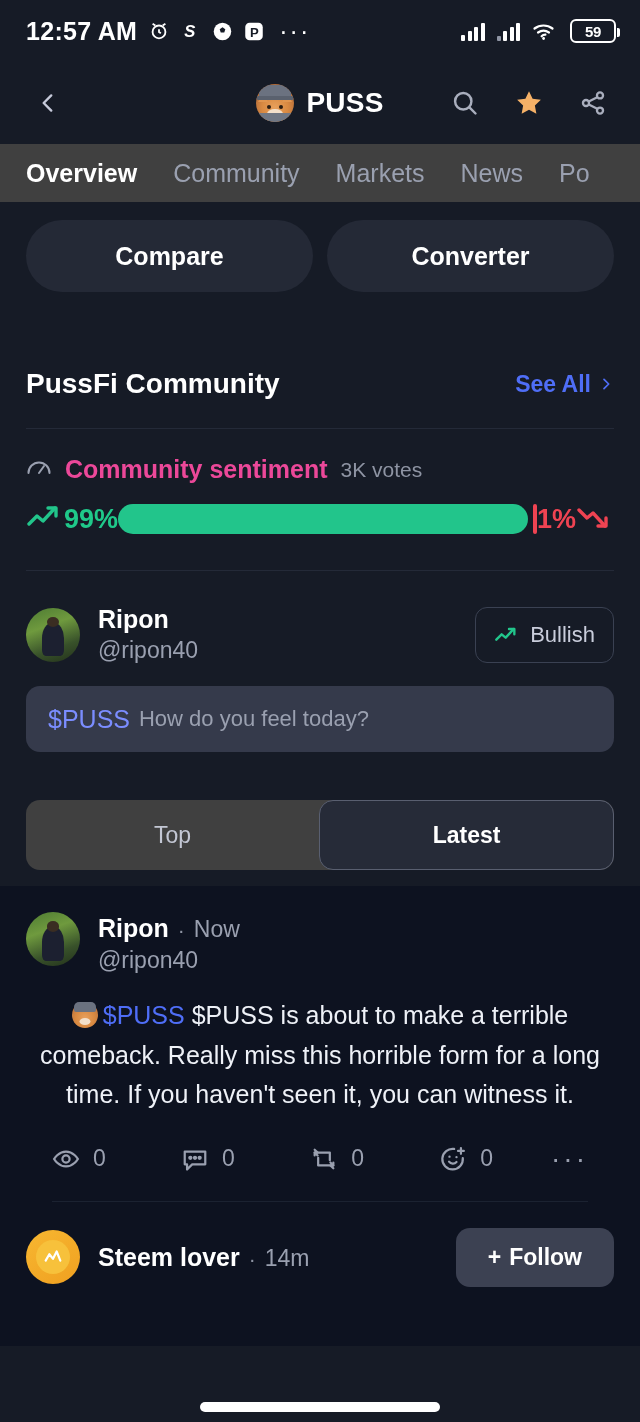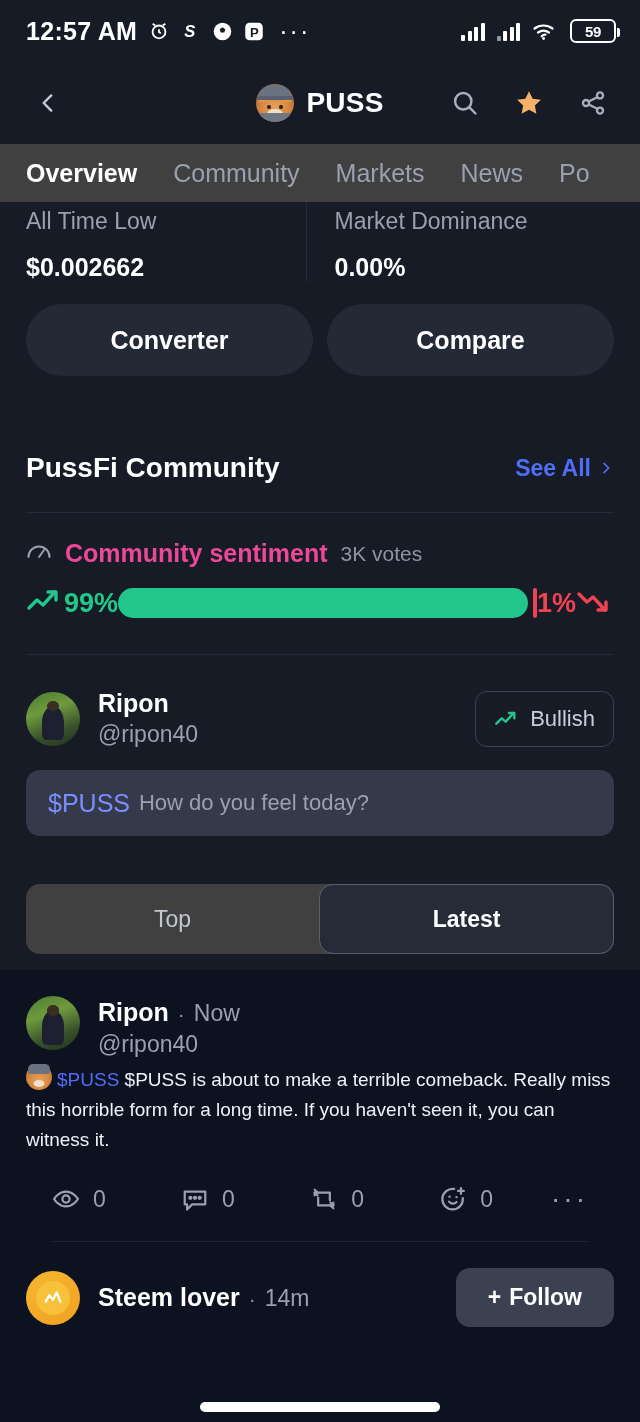"All Time Low" div.stats-row { html: <div> <div> <div>All Time Low</div> <div>$0.002662</div> </div> <div> <div>Market Dominance</div> <div>0.00%</div> </div> </div> -> none }
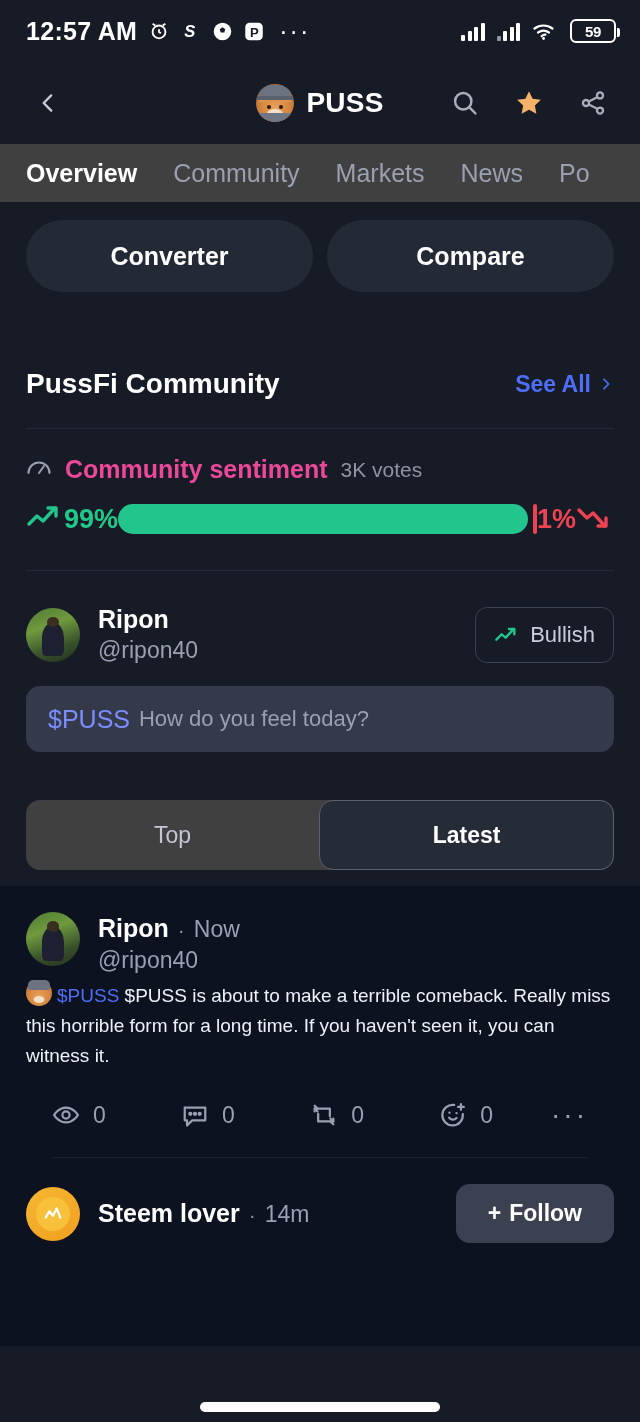"Converter" div.pill { order: before "Compare" -> after "Compare" }
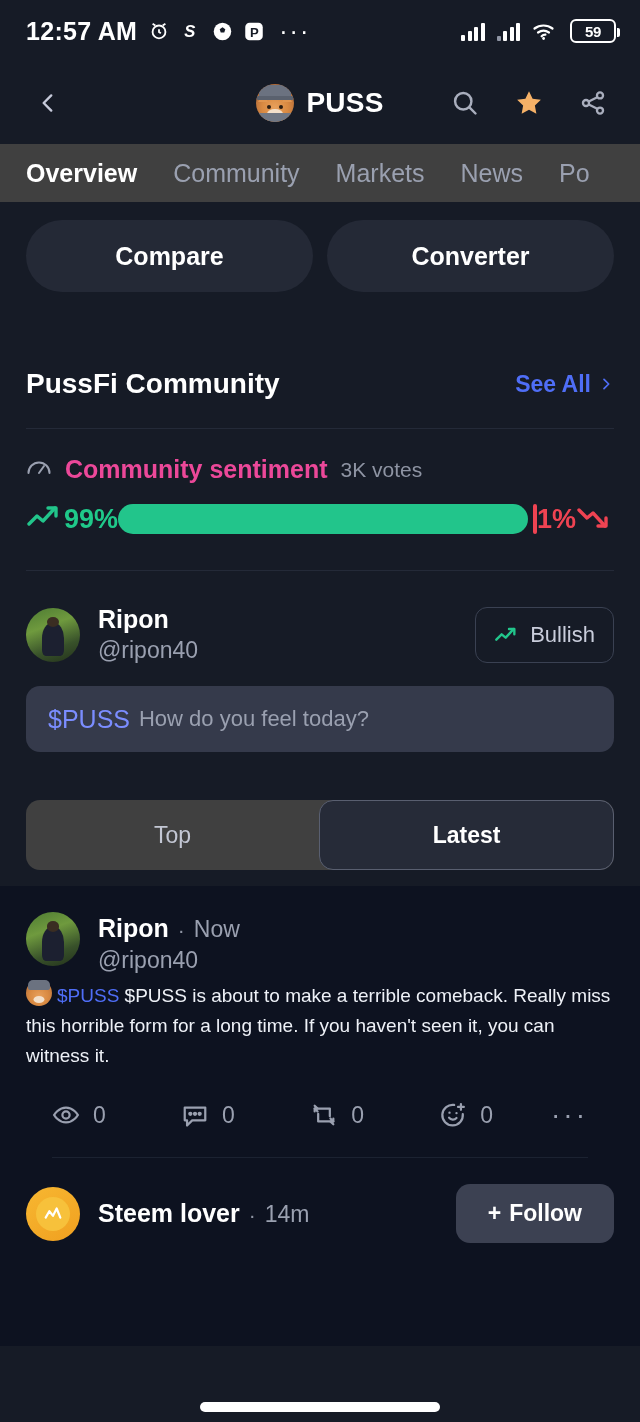"$PUSS $PUSS is about to" .post-body { font-size: 19px -> 25px; margin-top: 6px -> 22px; text-align: none -> center }
